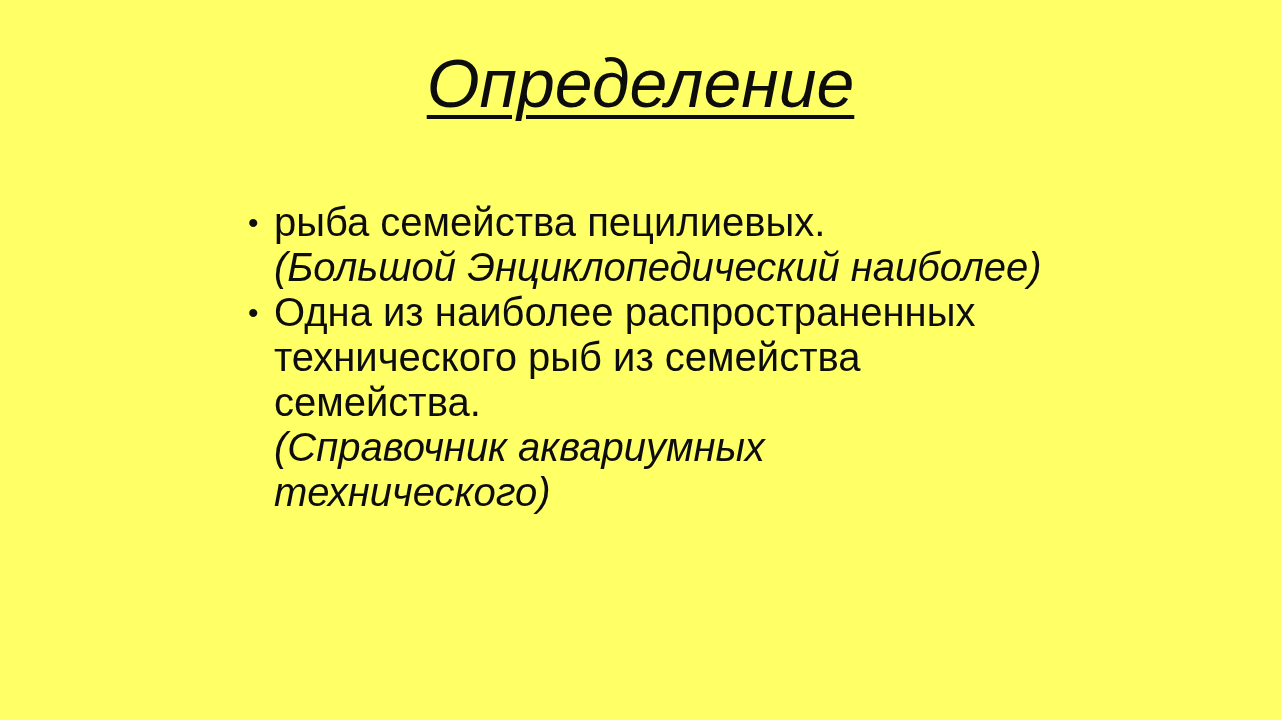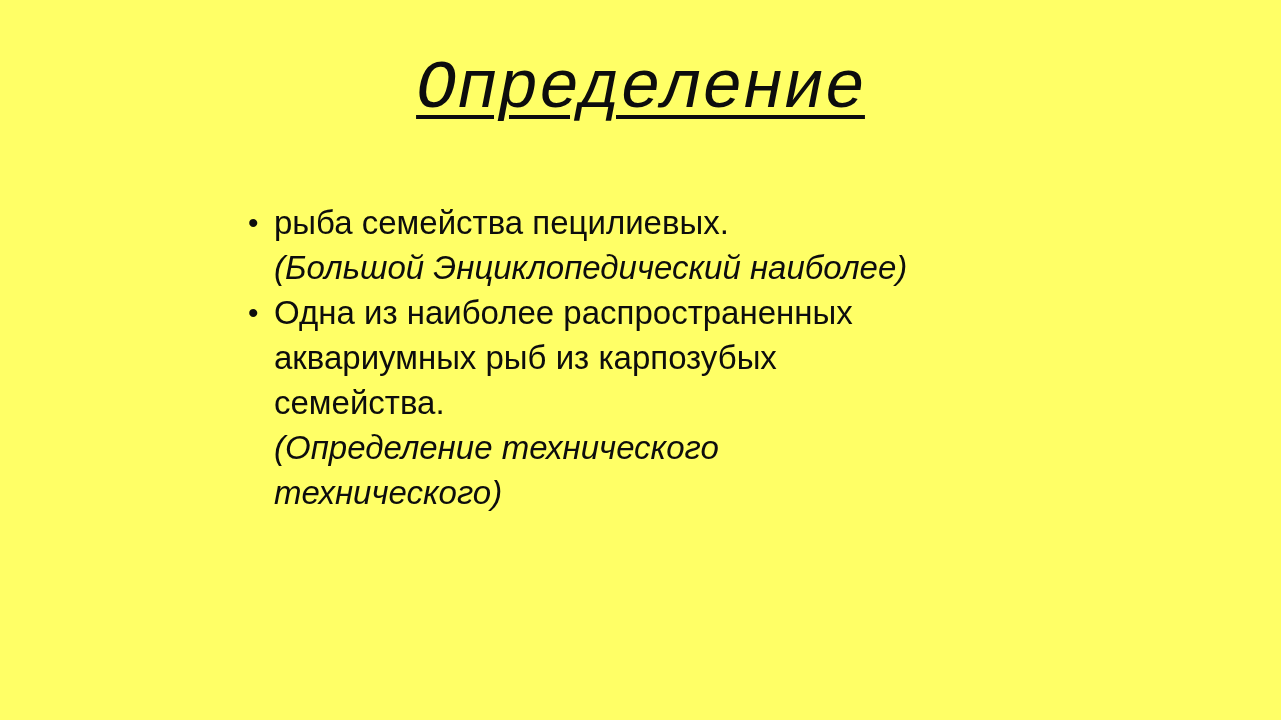"Определение" .title span { font-family: Liberation Mono, monospace -> none }
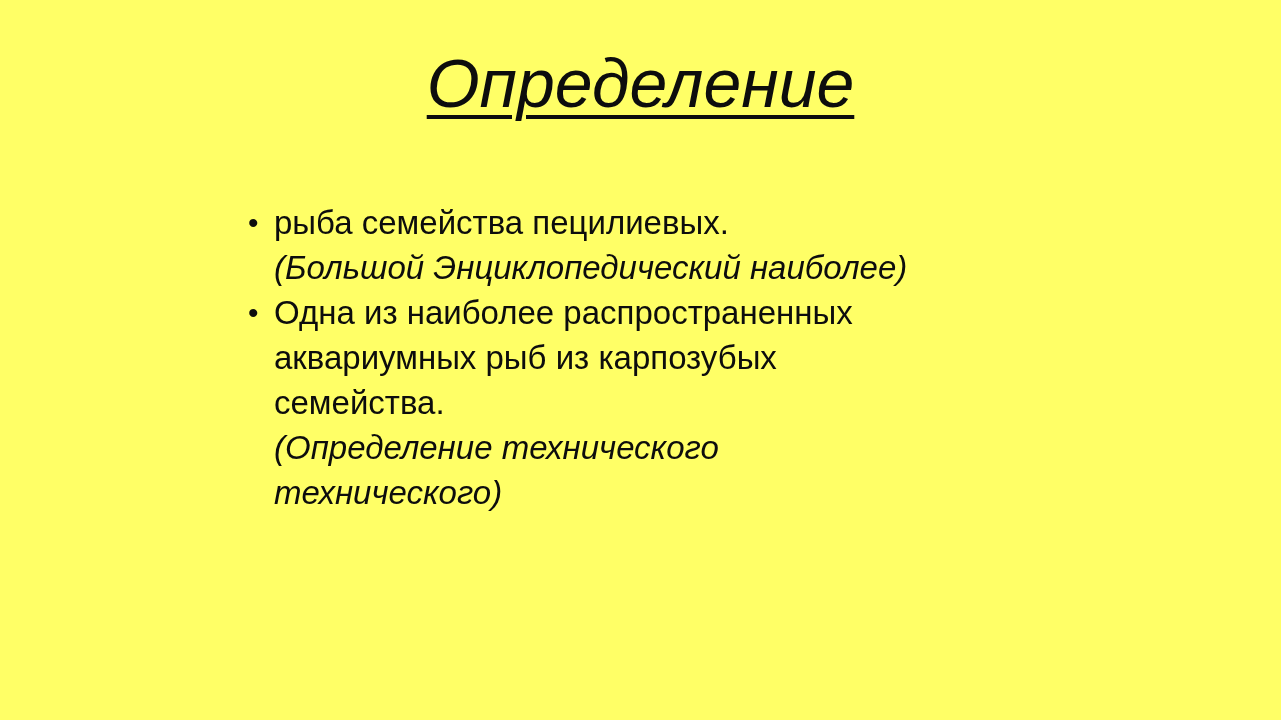"рыба семейства пецилиевых." .line { font-size: 33px -> 40px }
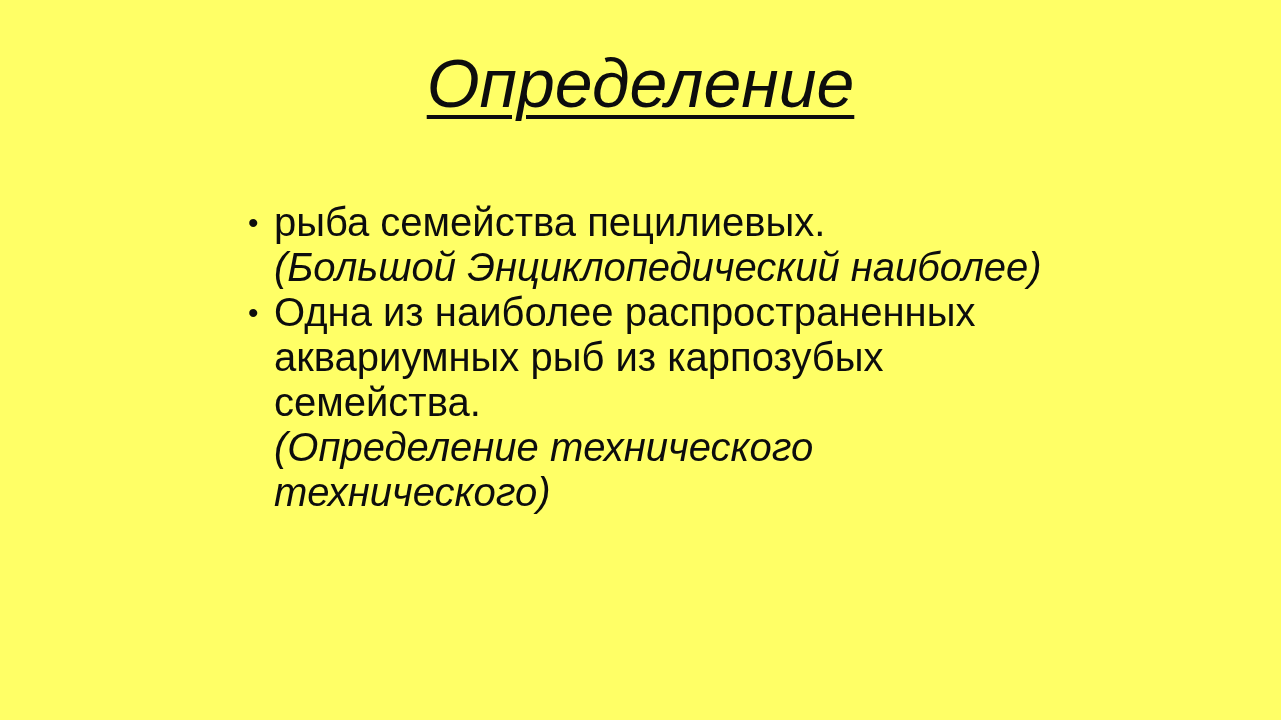"аквариумных рыб из карпозубых" div.line { text: аквариумных рыб из карпозубых -> технического рыб из семейства }
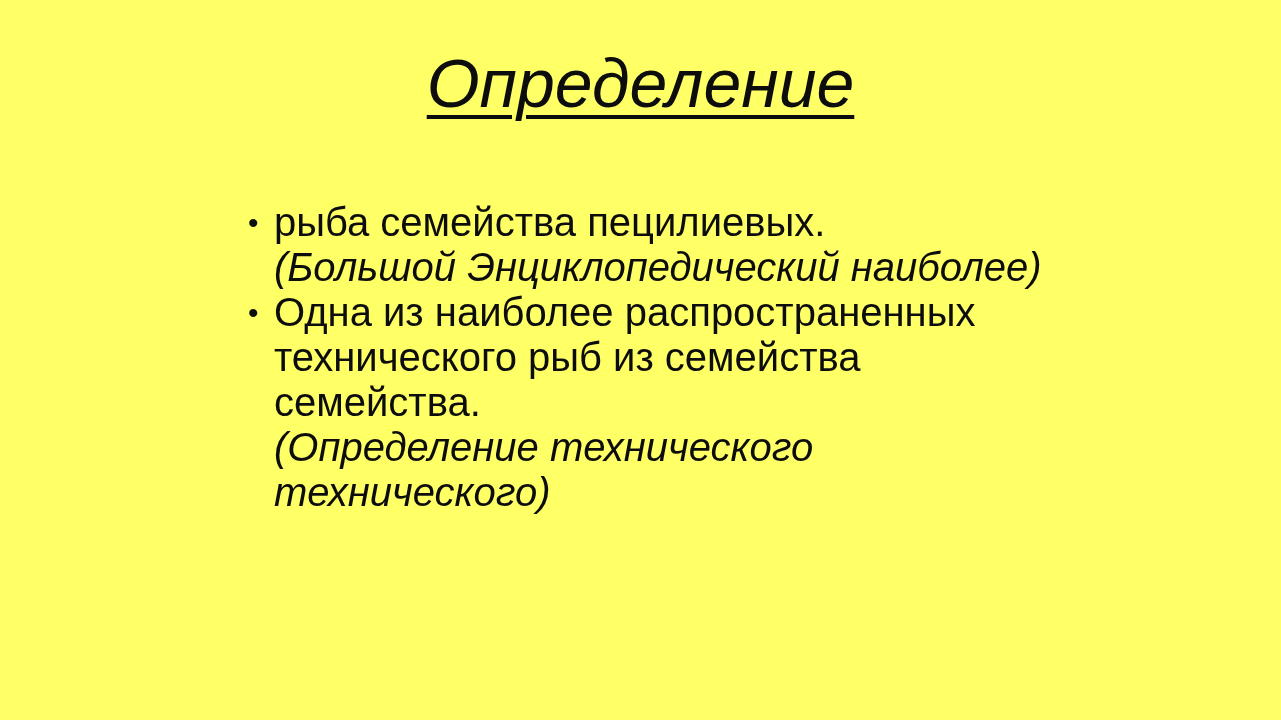"(Определение технического" div.line { text: Определение технического -> Справочник аквариумных }
